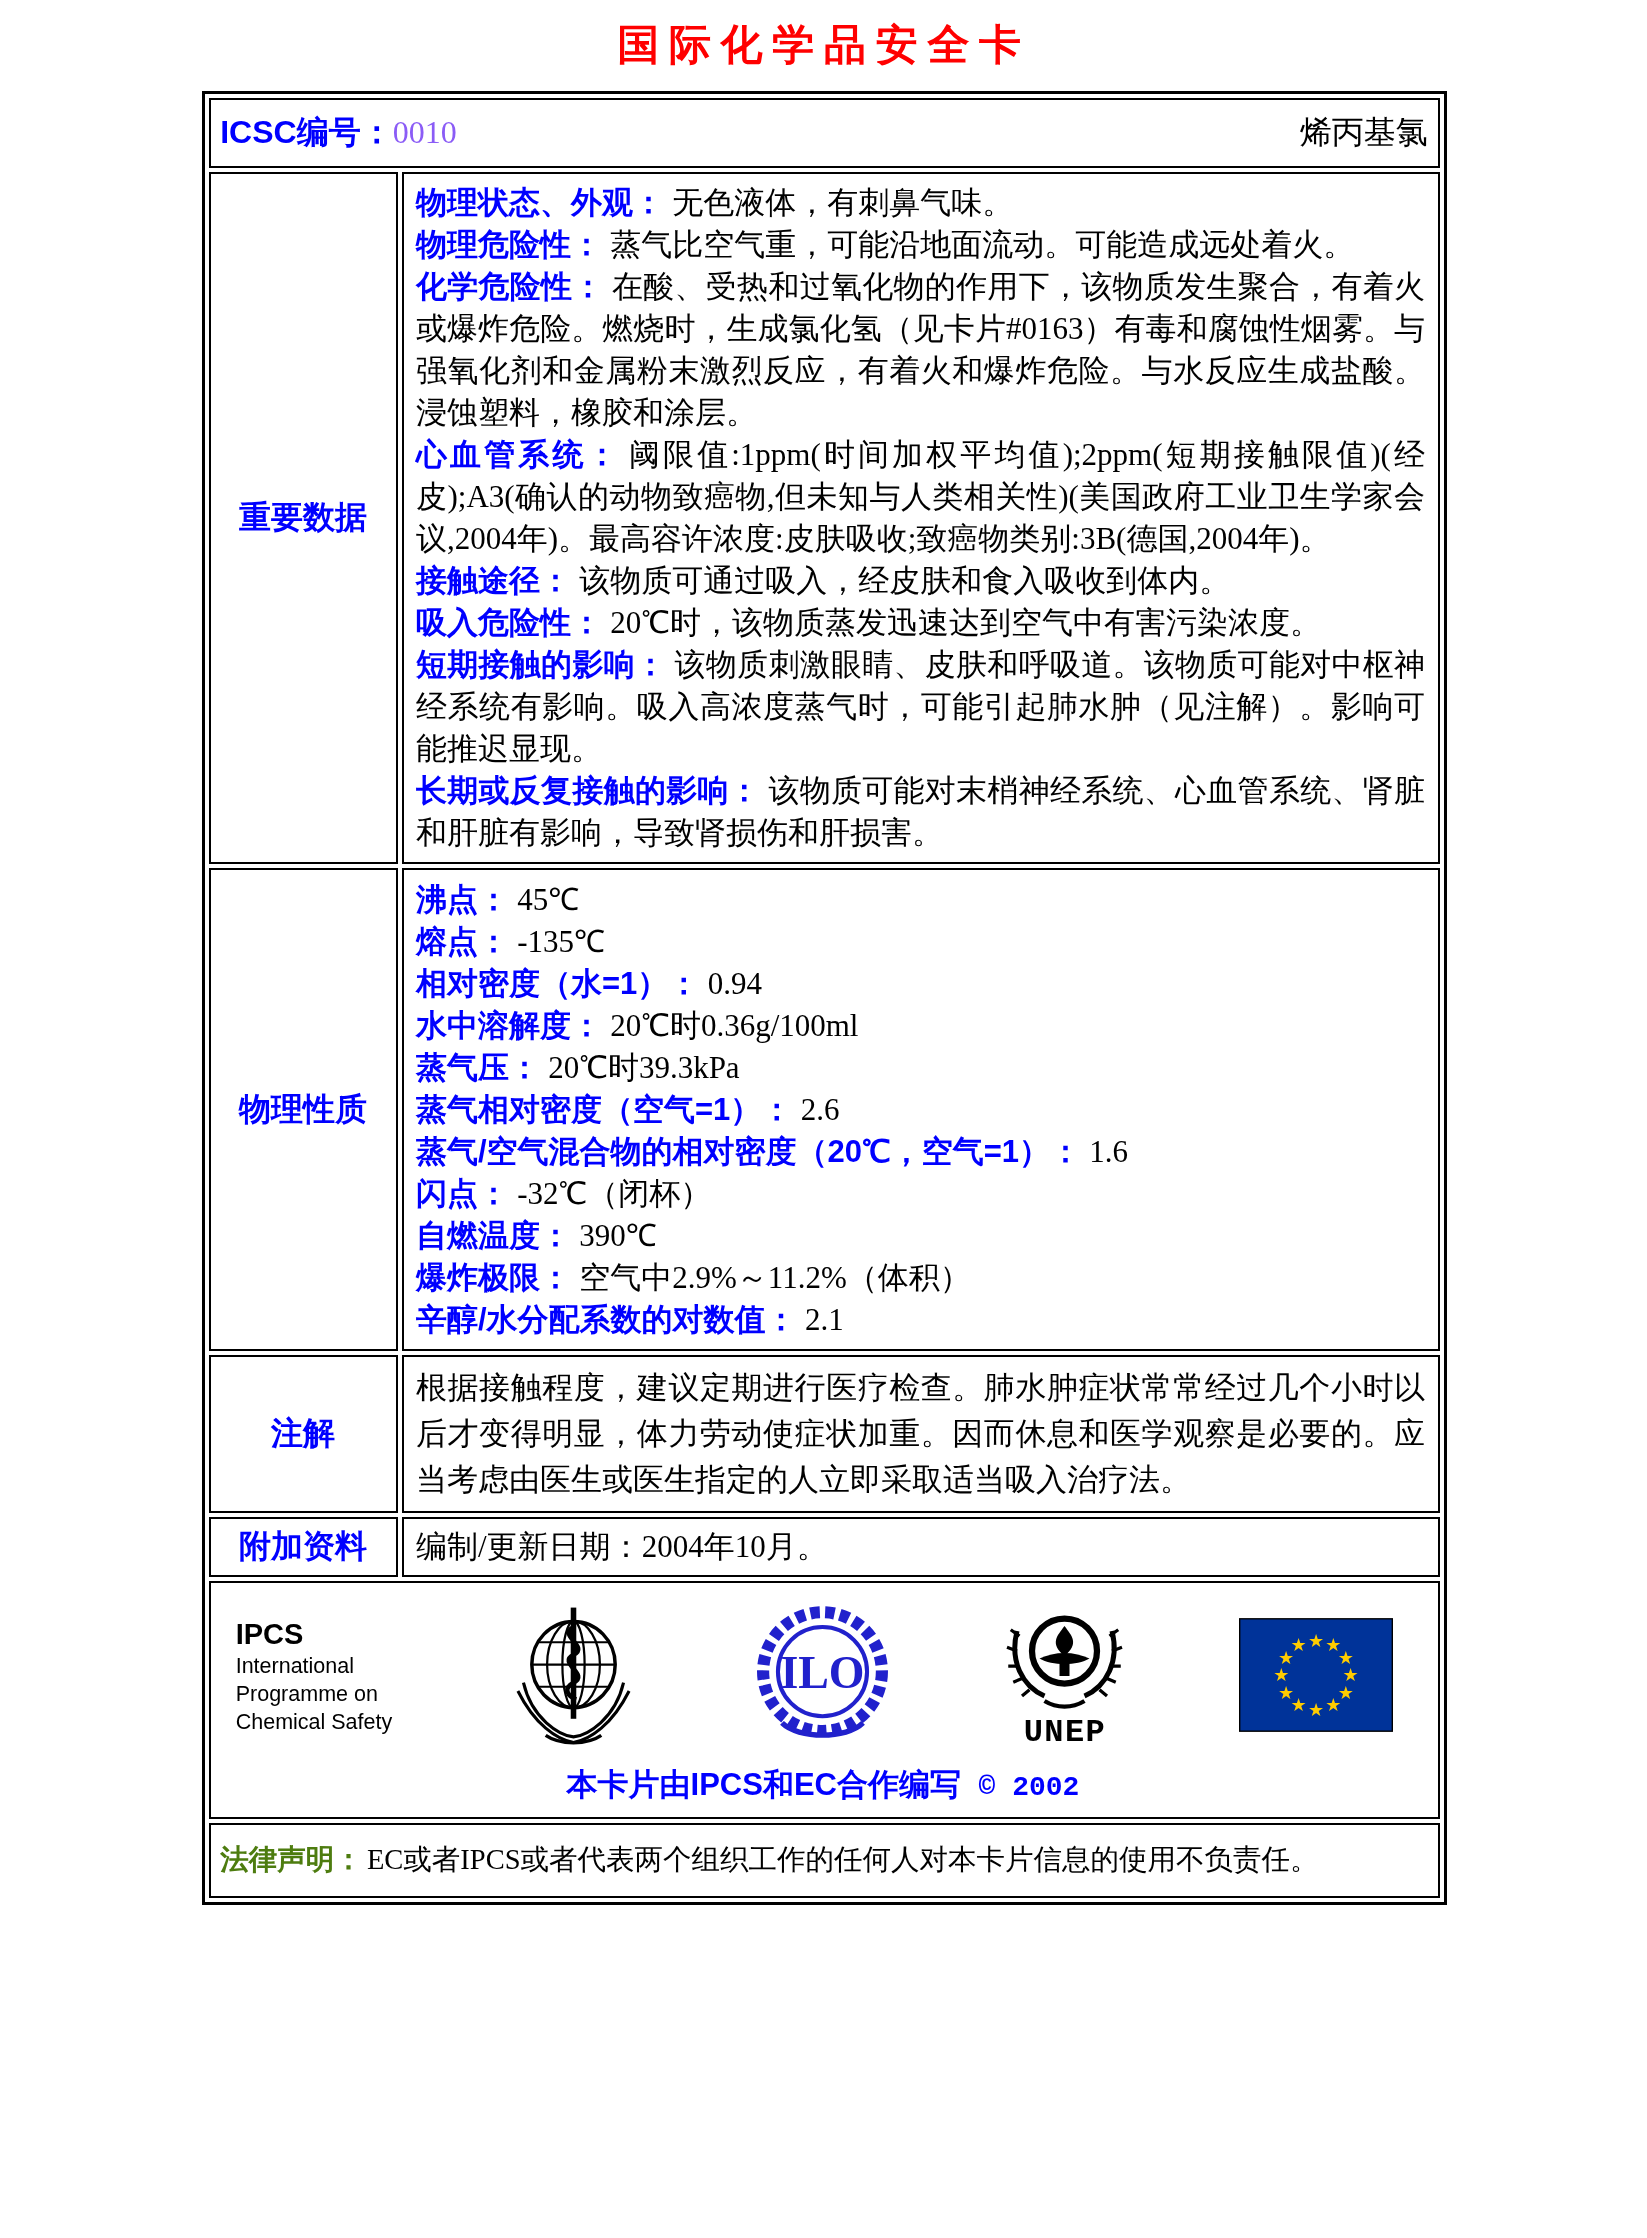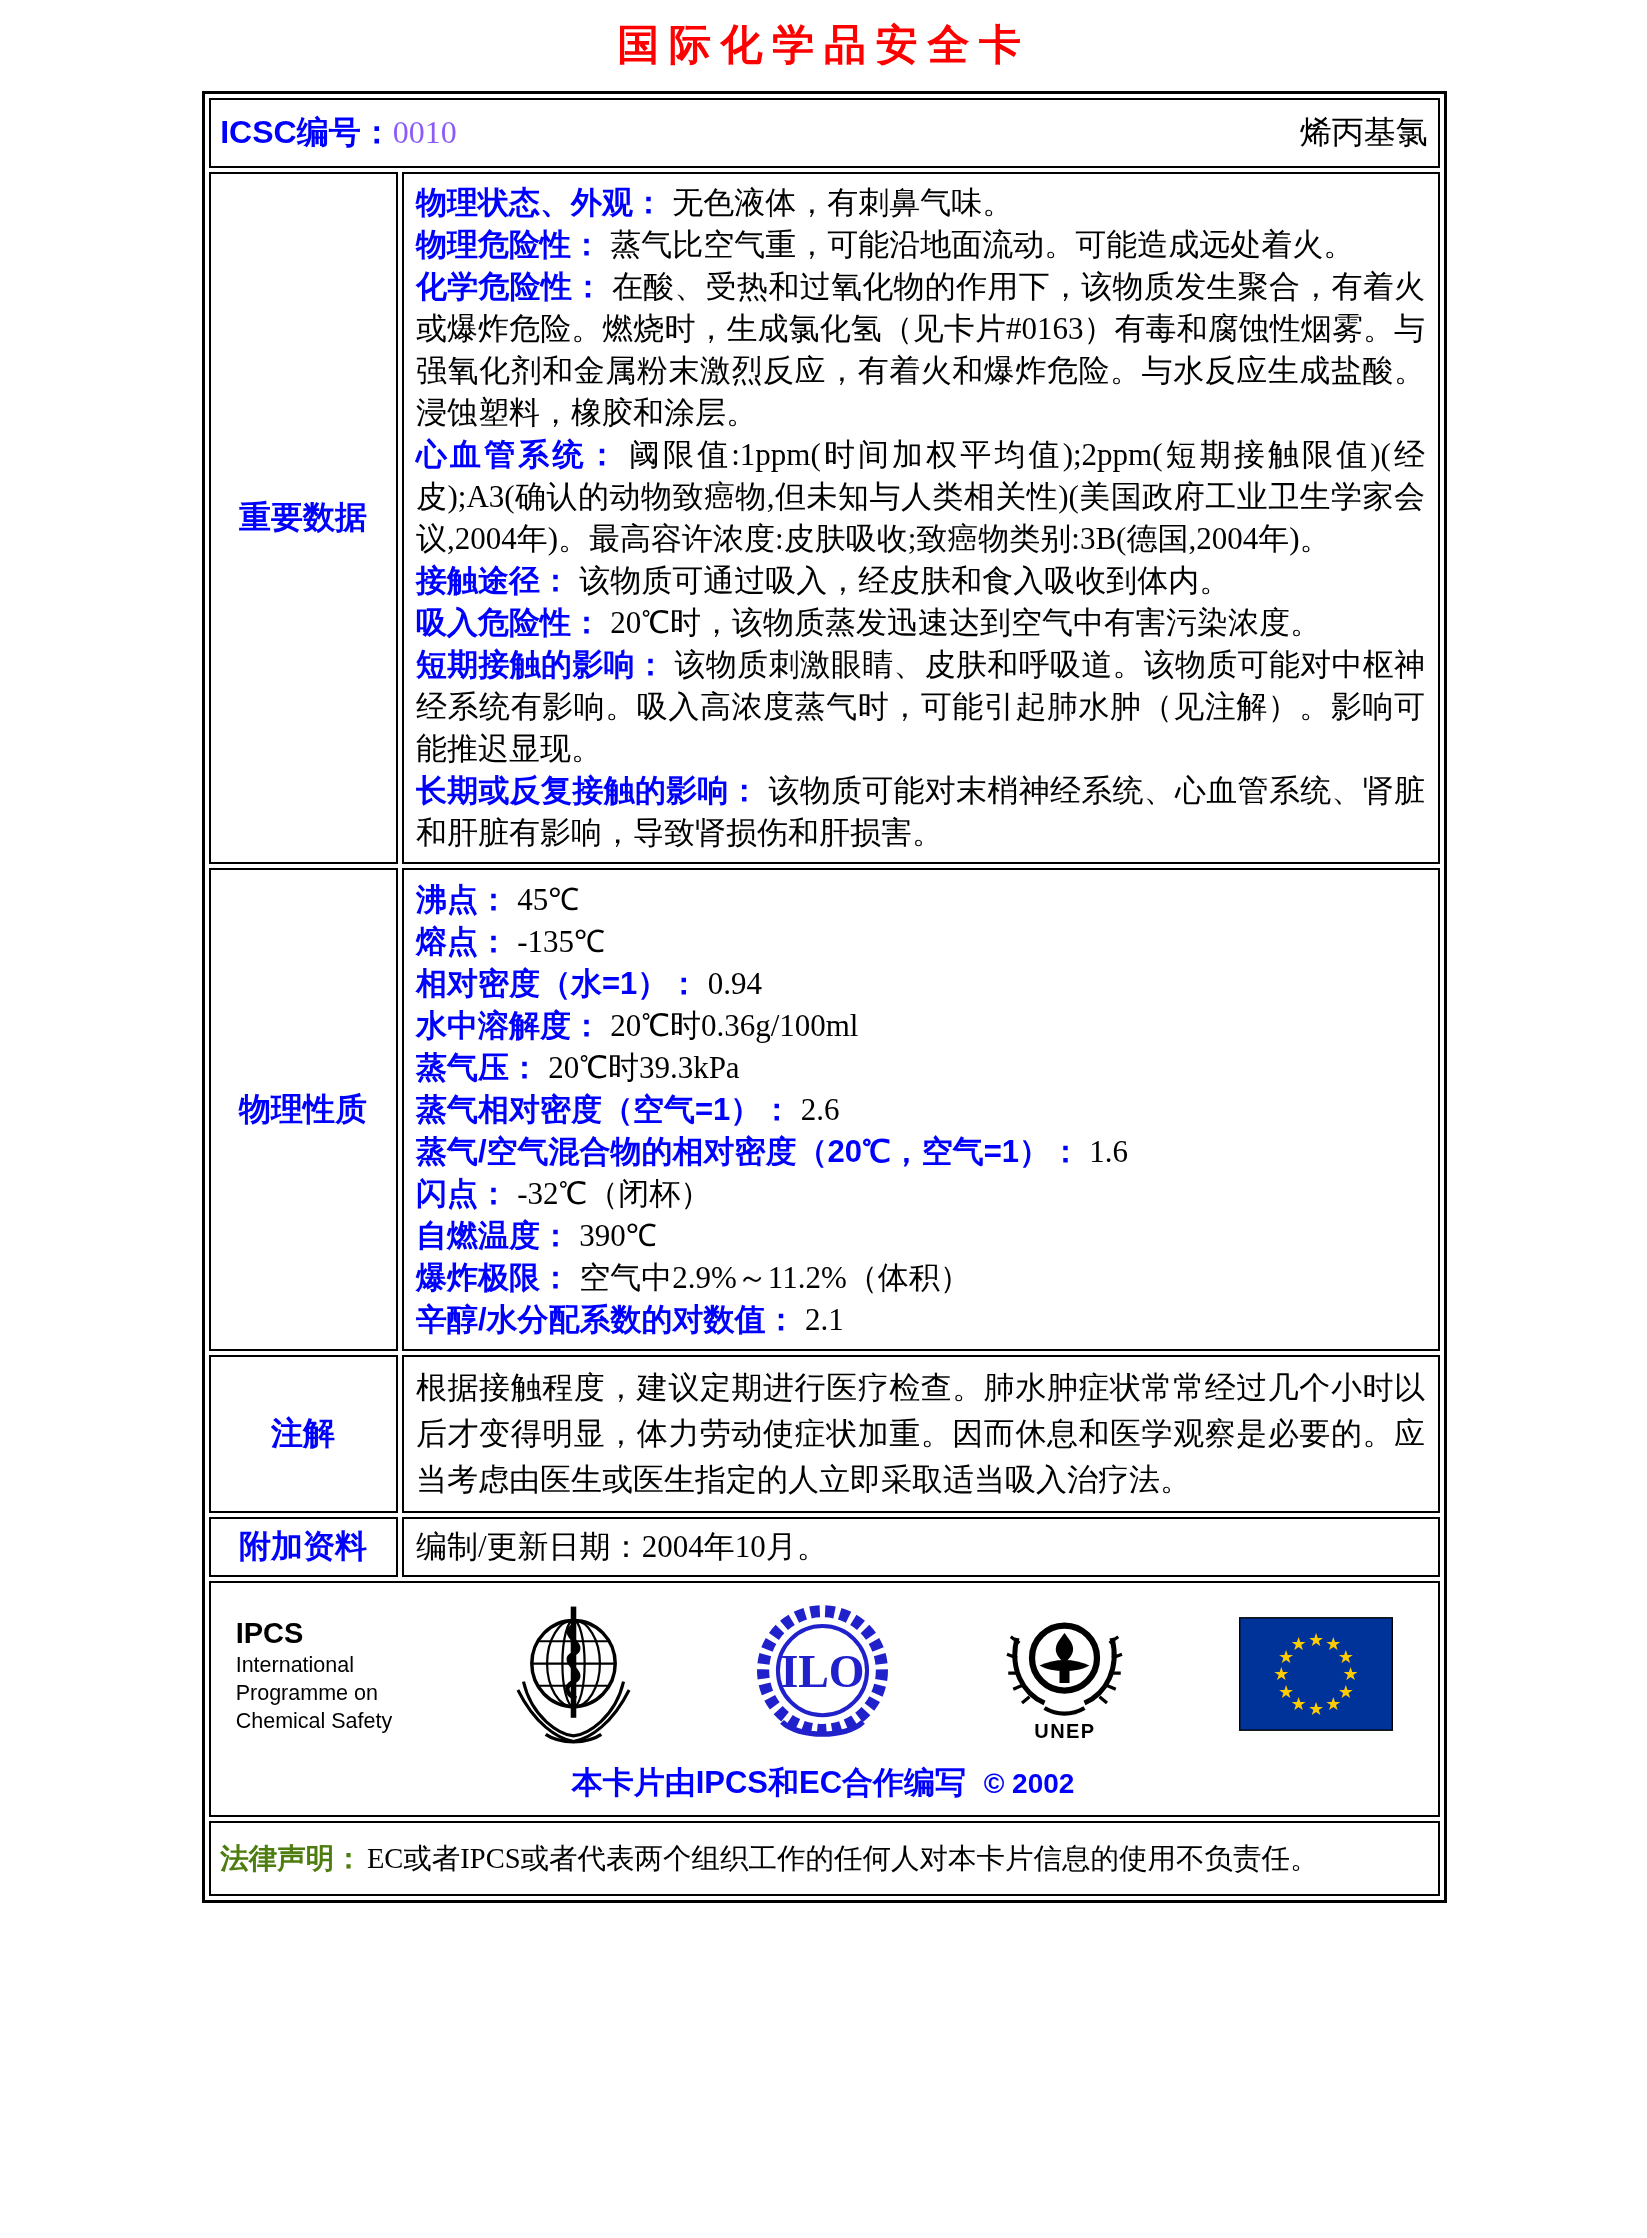"UNEP" .unep-word { font-family: Liberation Sans, sans-serif -> Liberation Mono, monospace; font-size: 20px -> 32px }
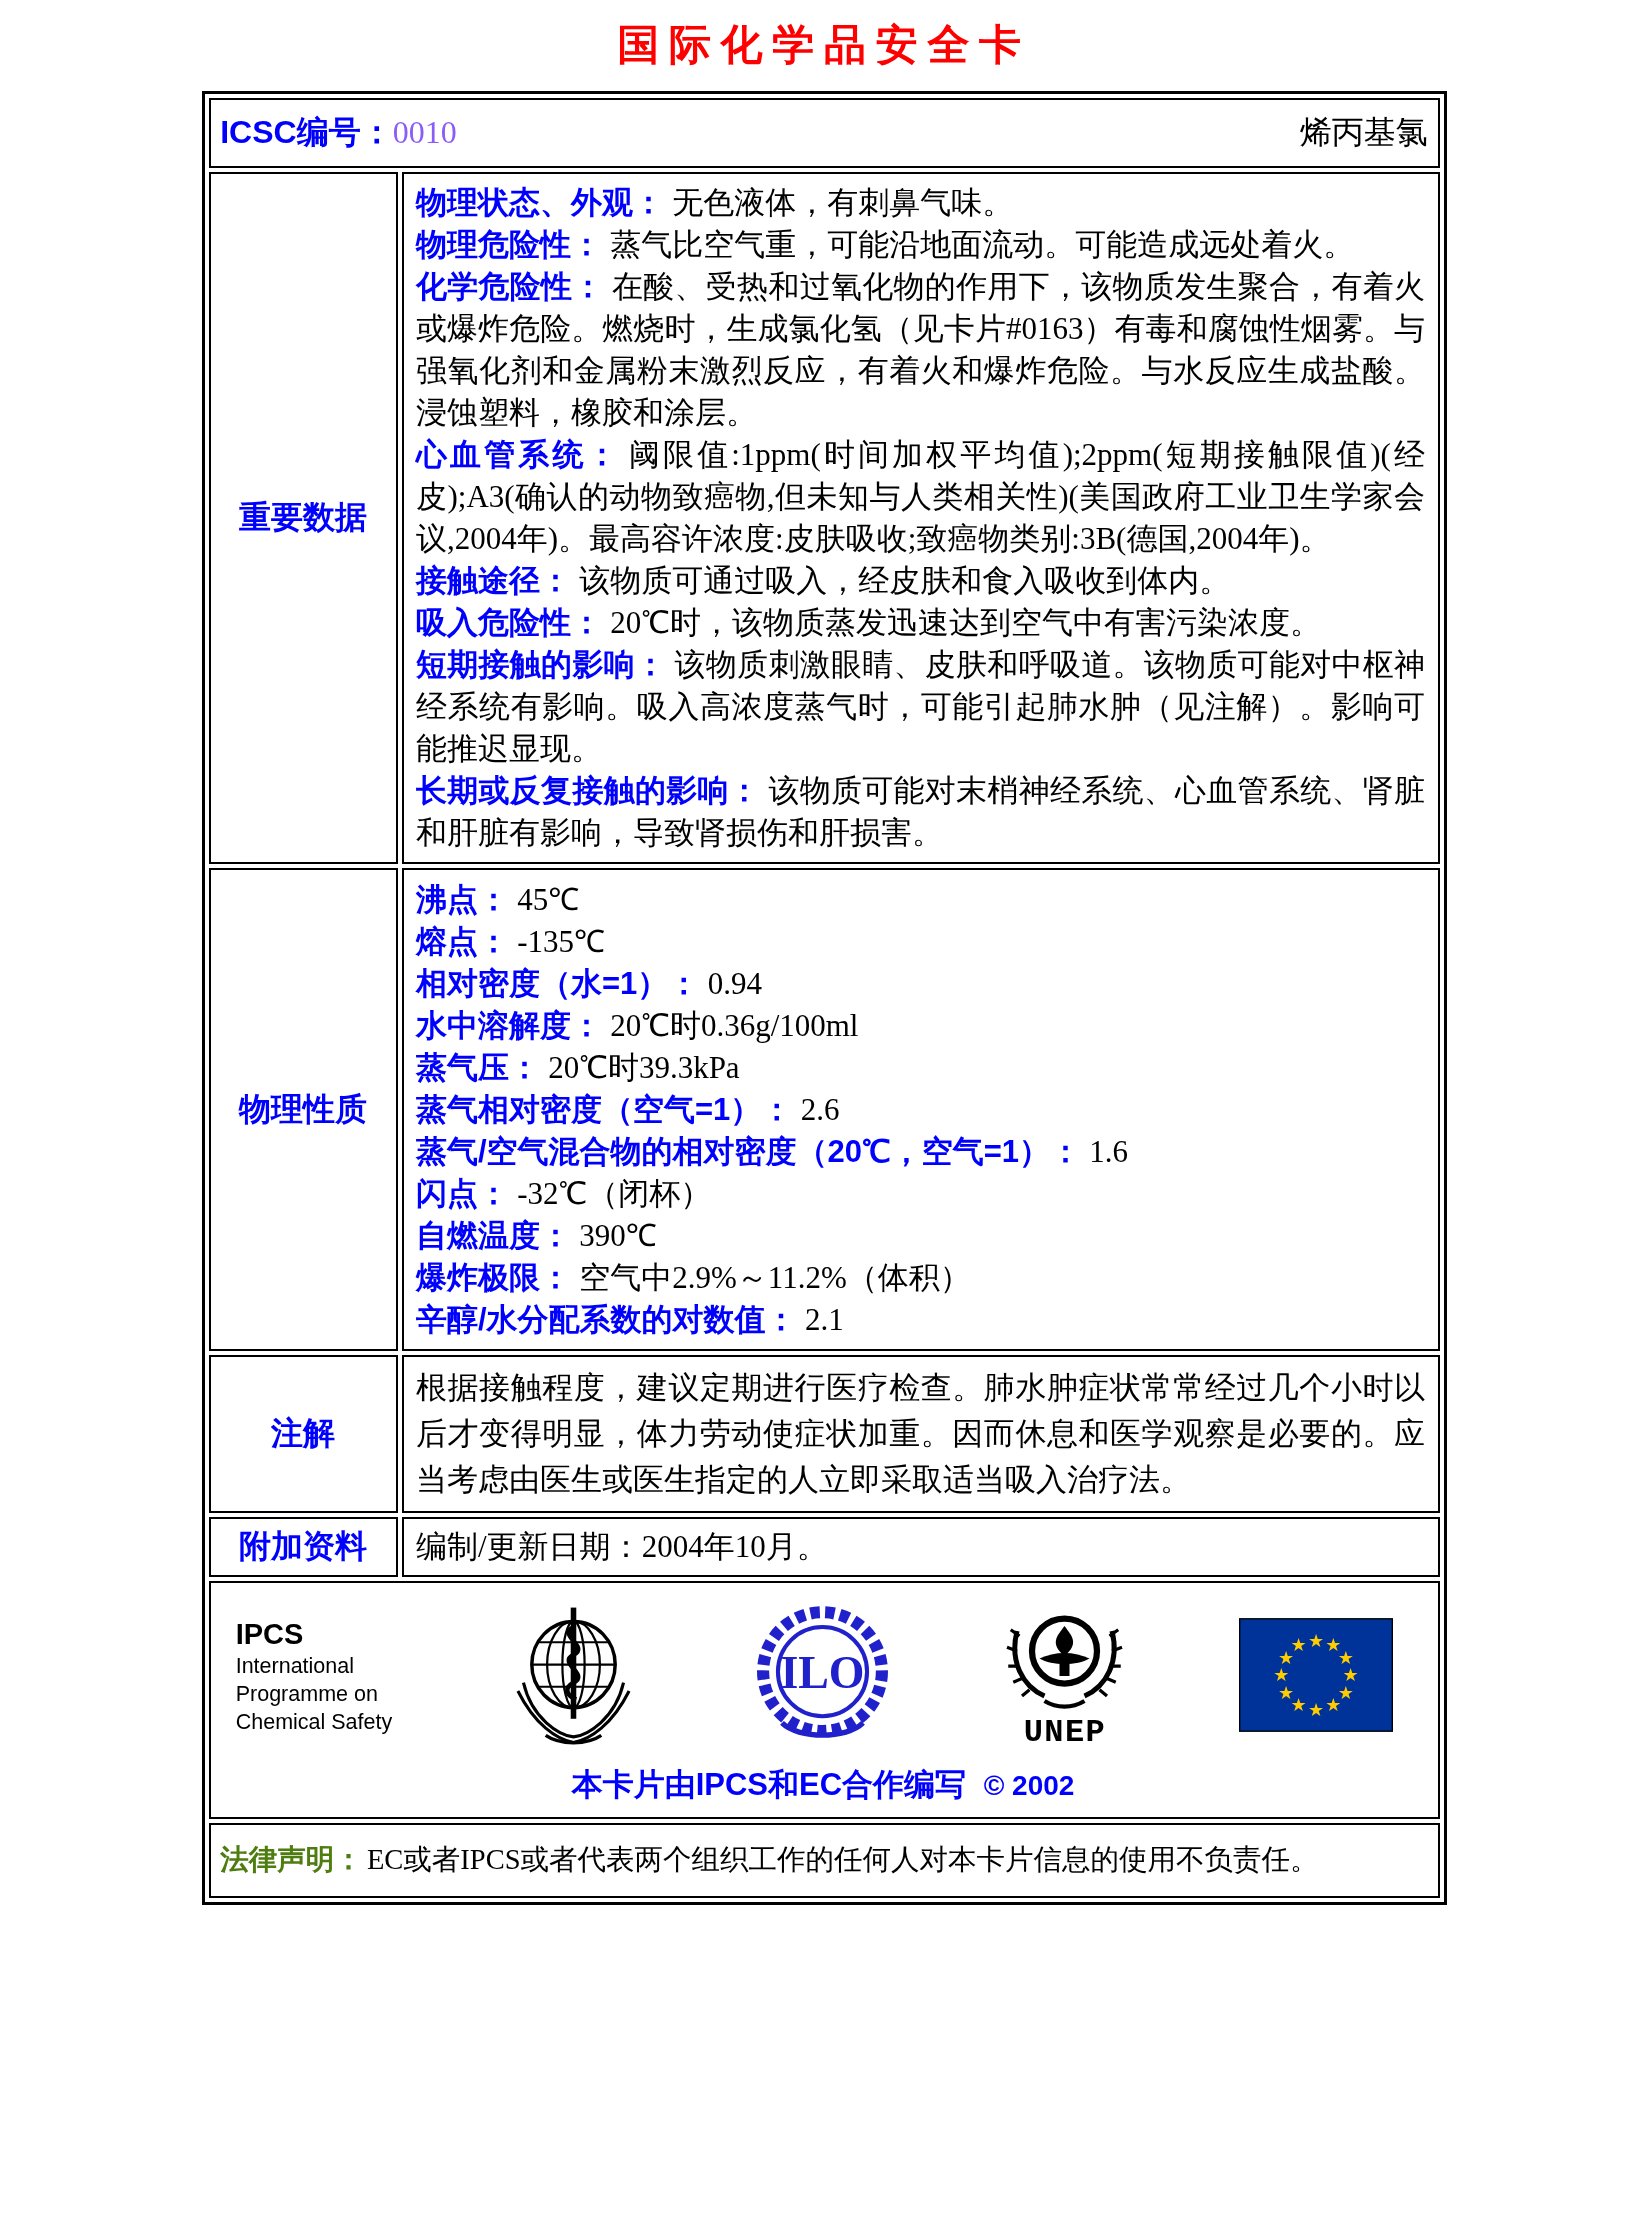"© 2002" .credit-line .copyright { font-family: Liberation Sans, sans-serif -> Liberation Mono, monospace }
